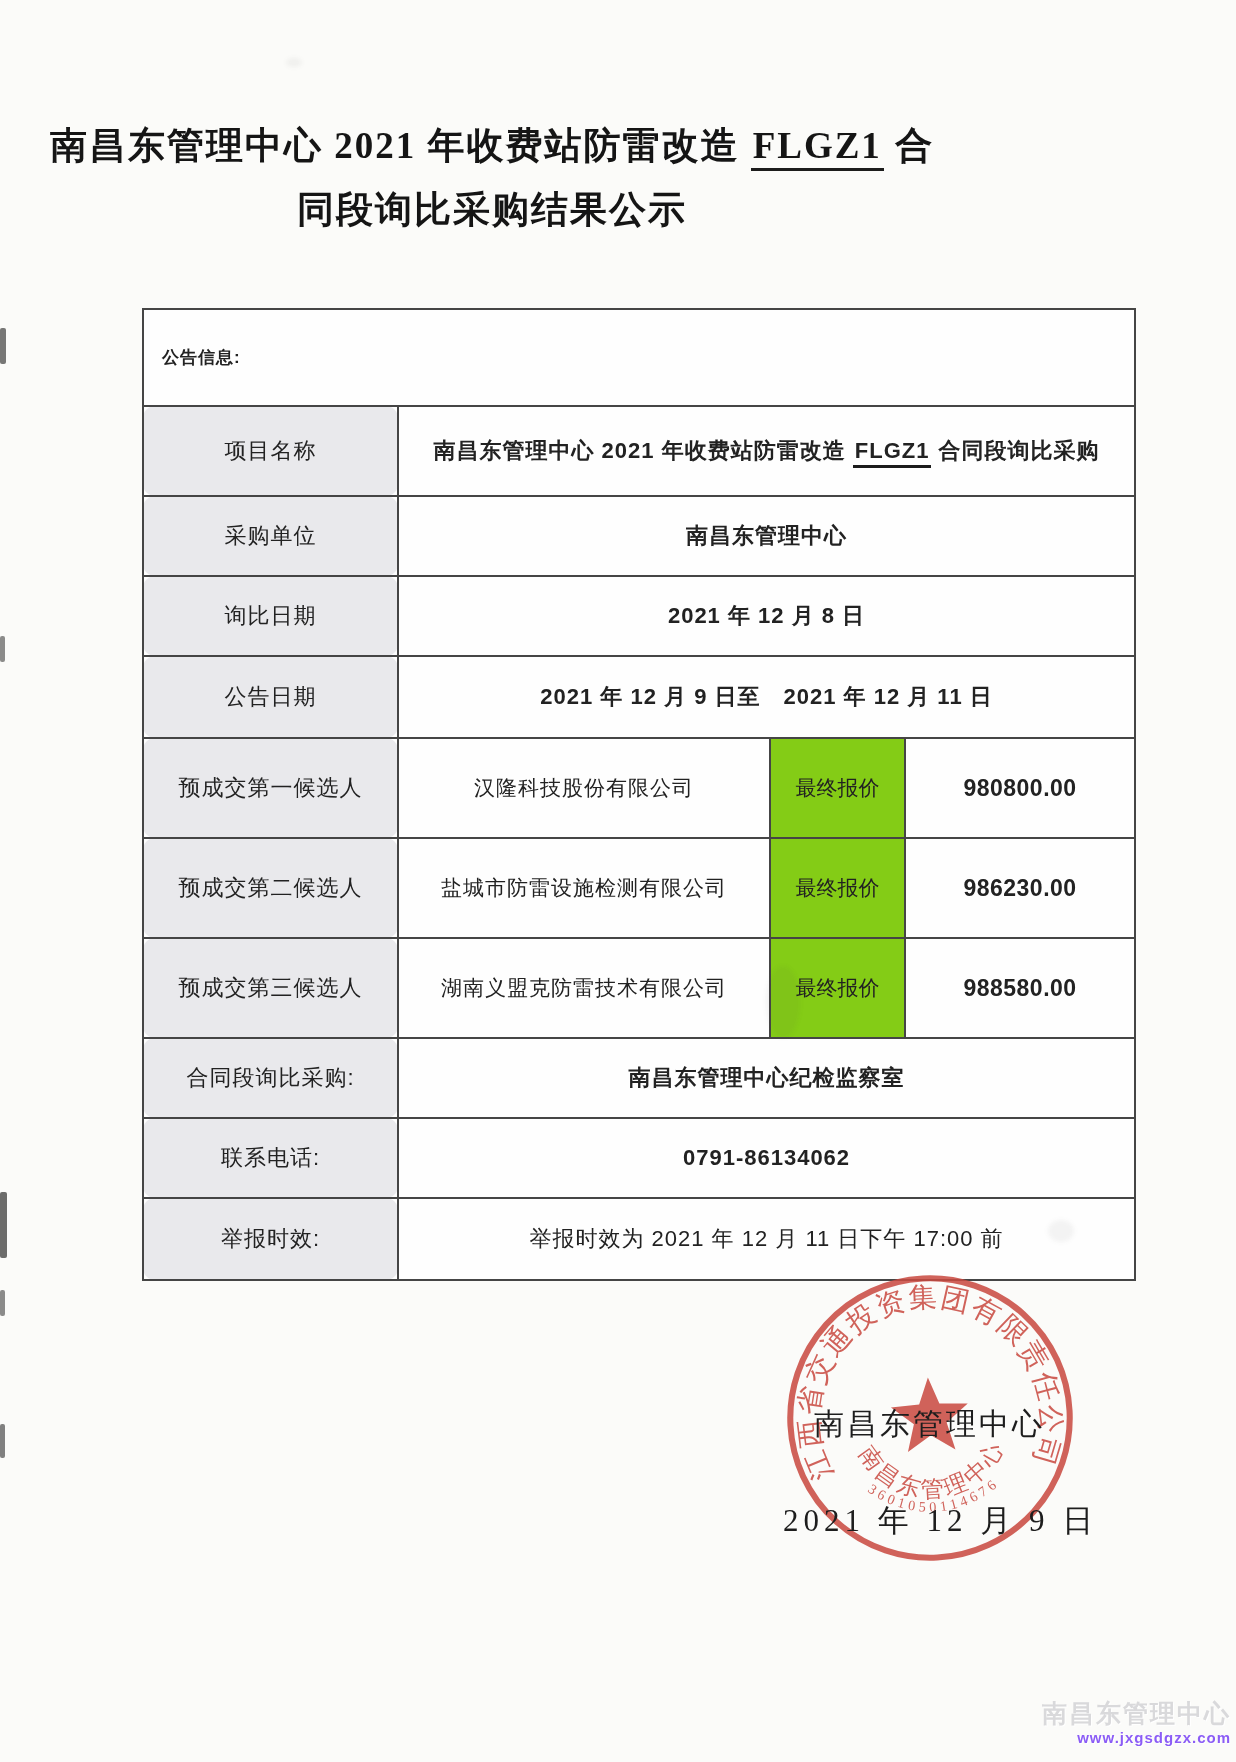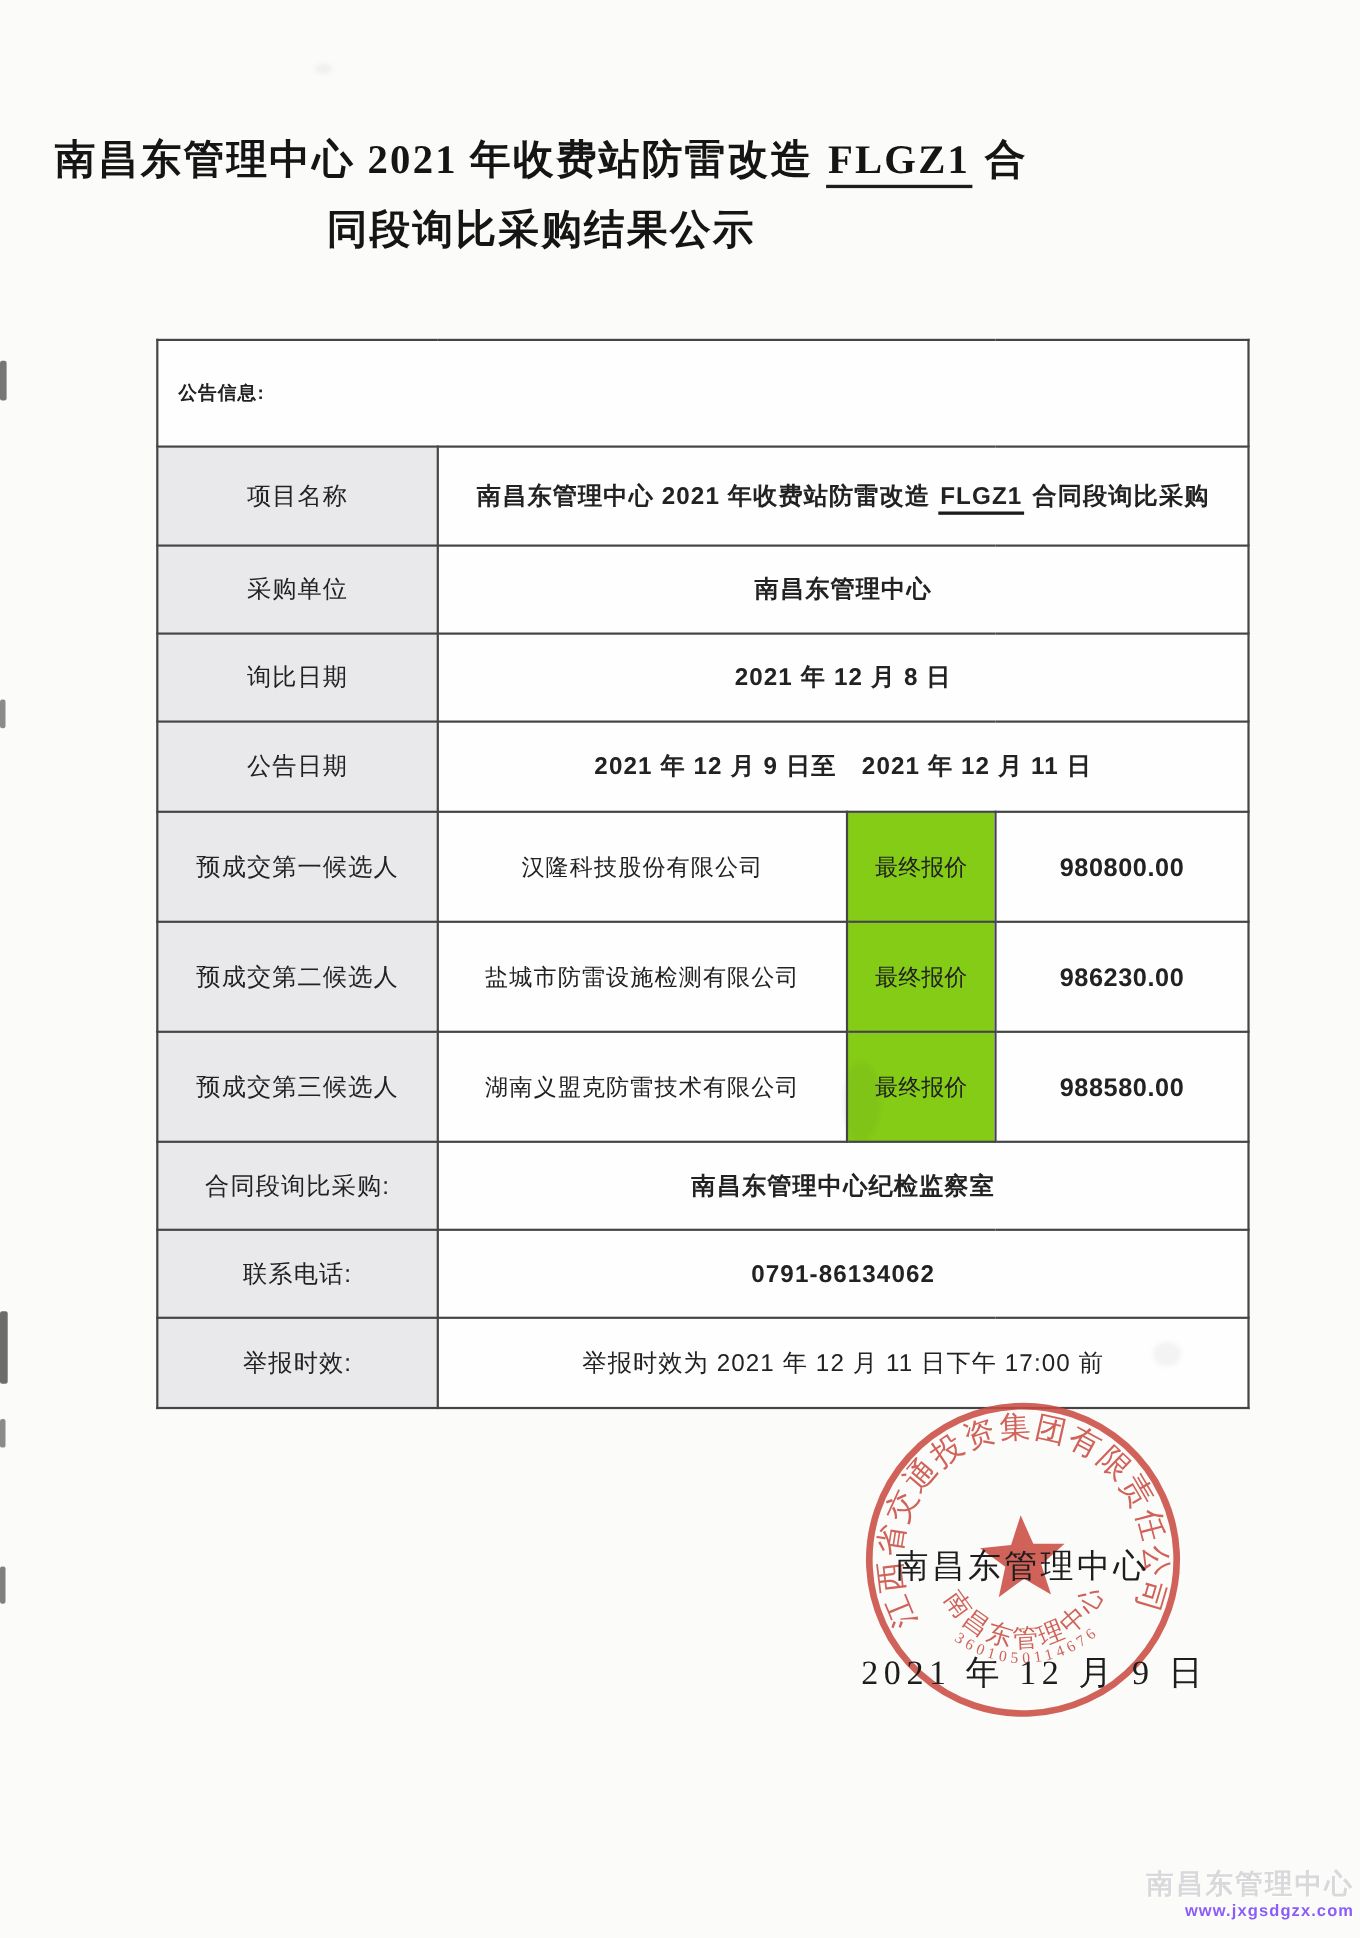"项目名称" .lbl { border-radius: none -> 12px }
